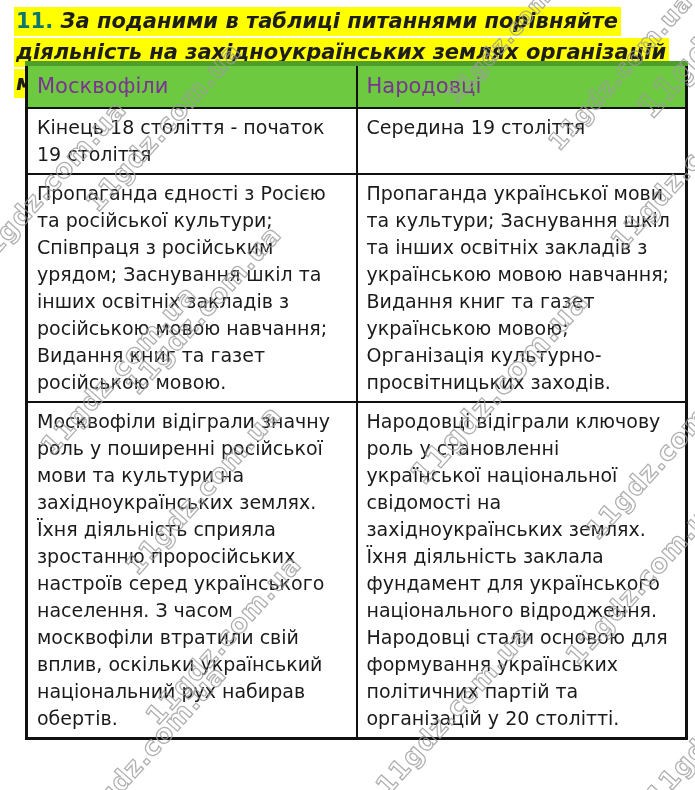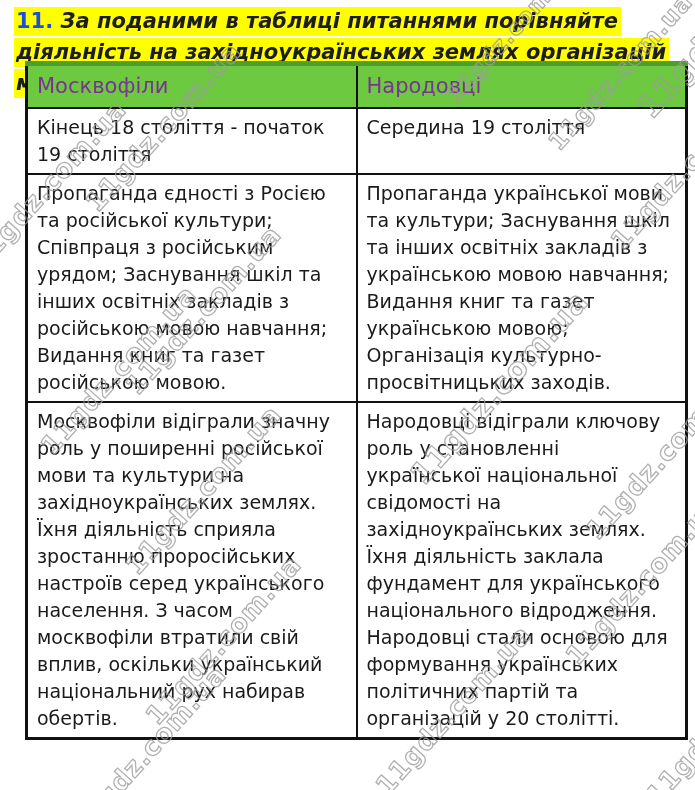"11." .title .num { color: #1d4ed8 -> #0f766e }
